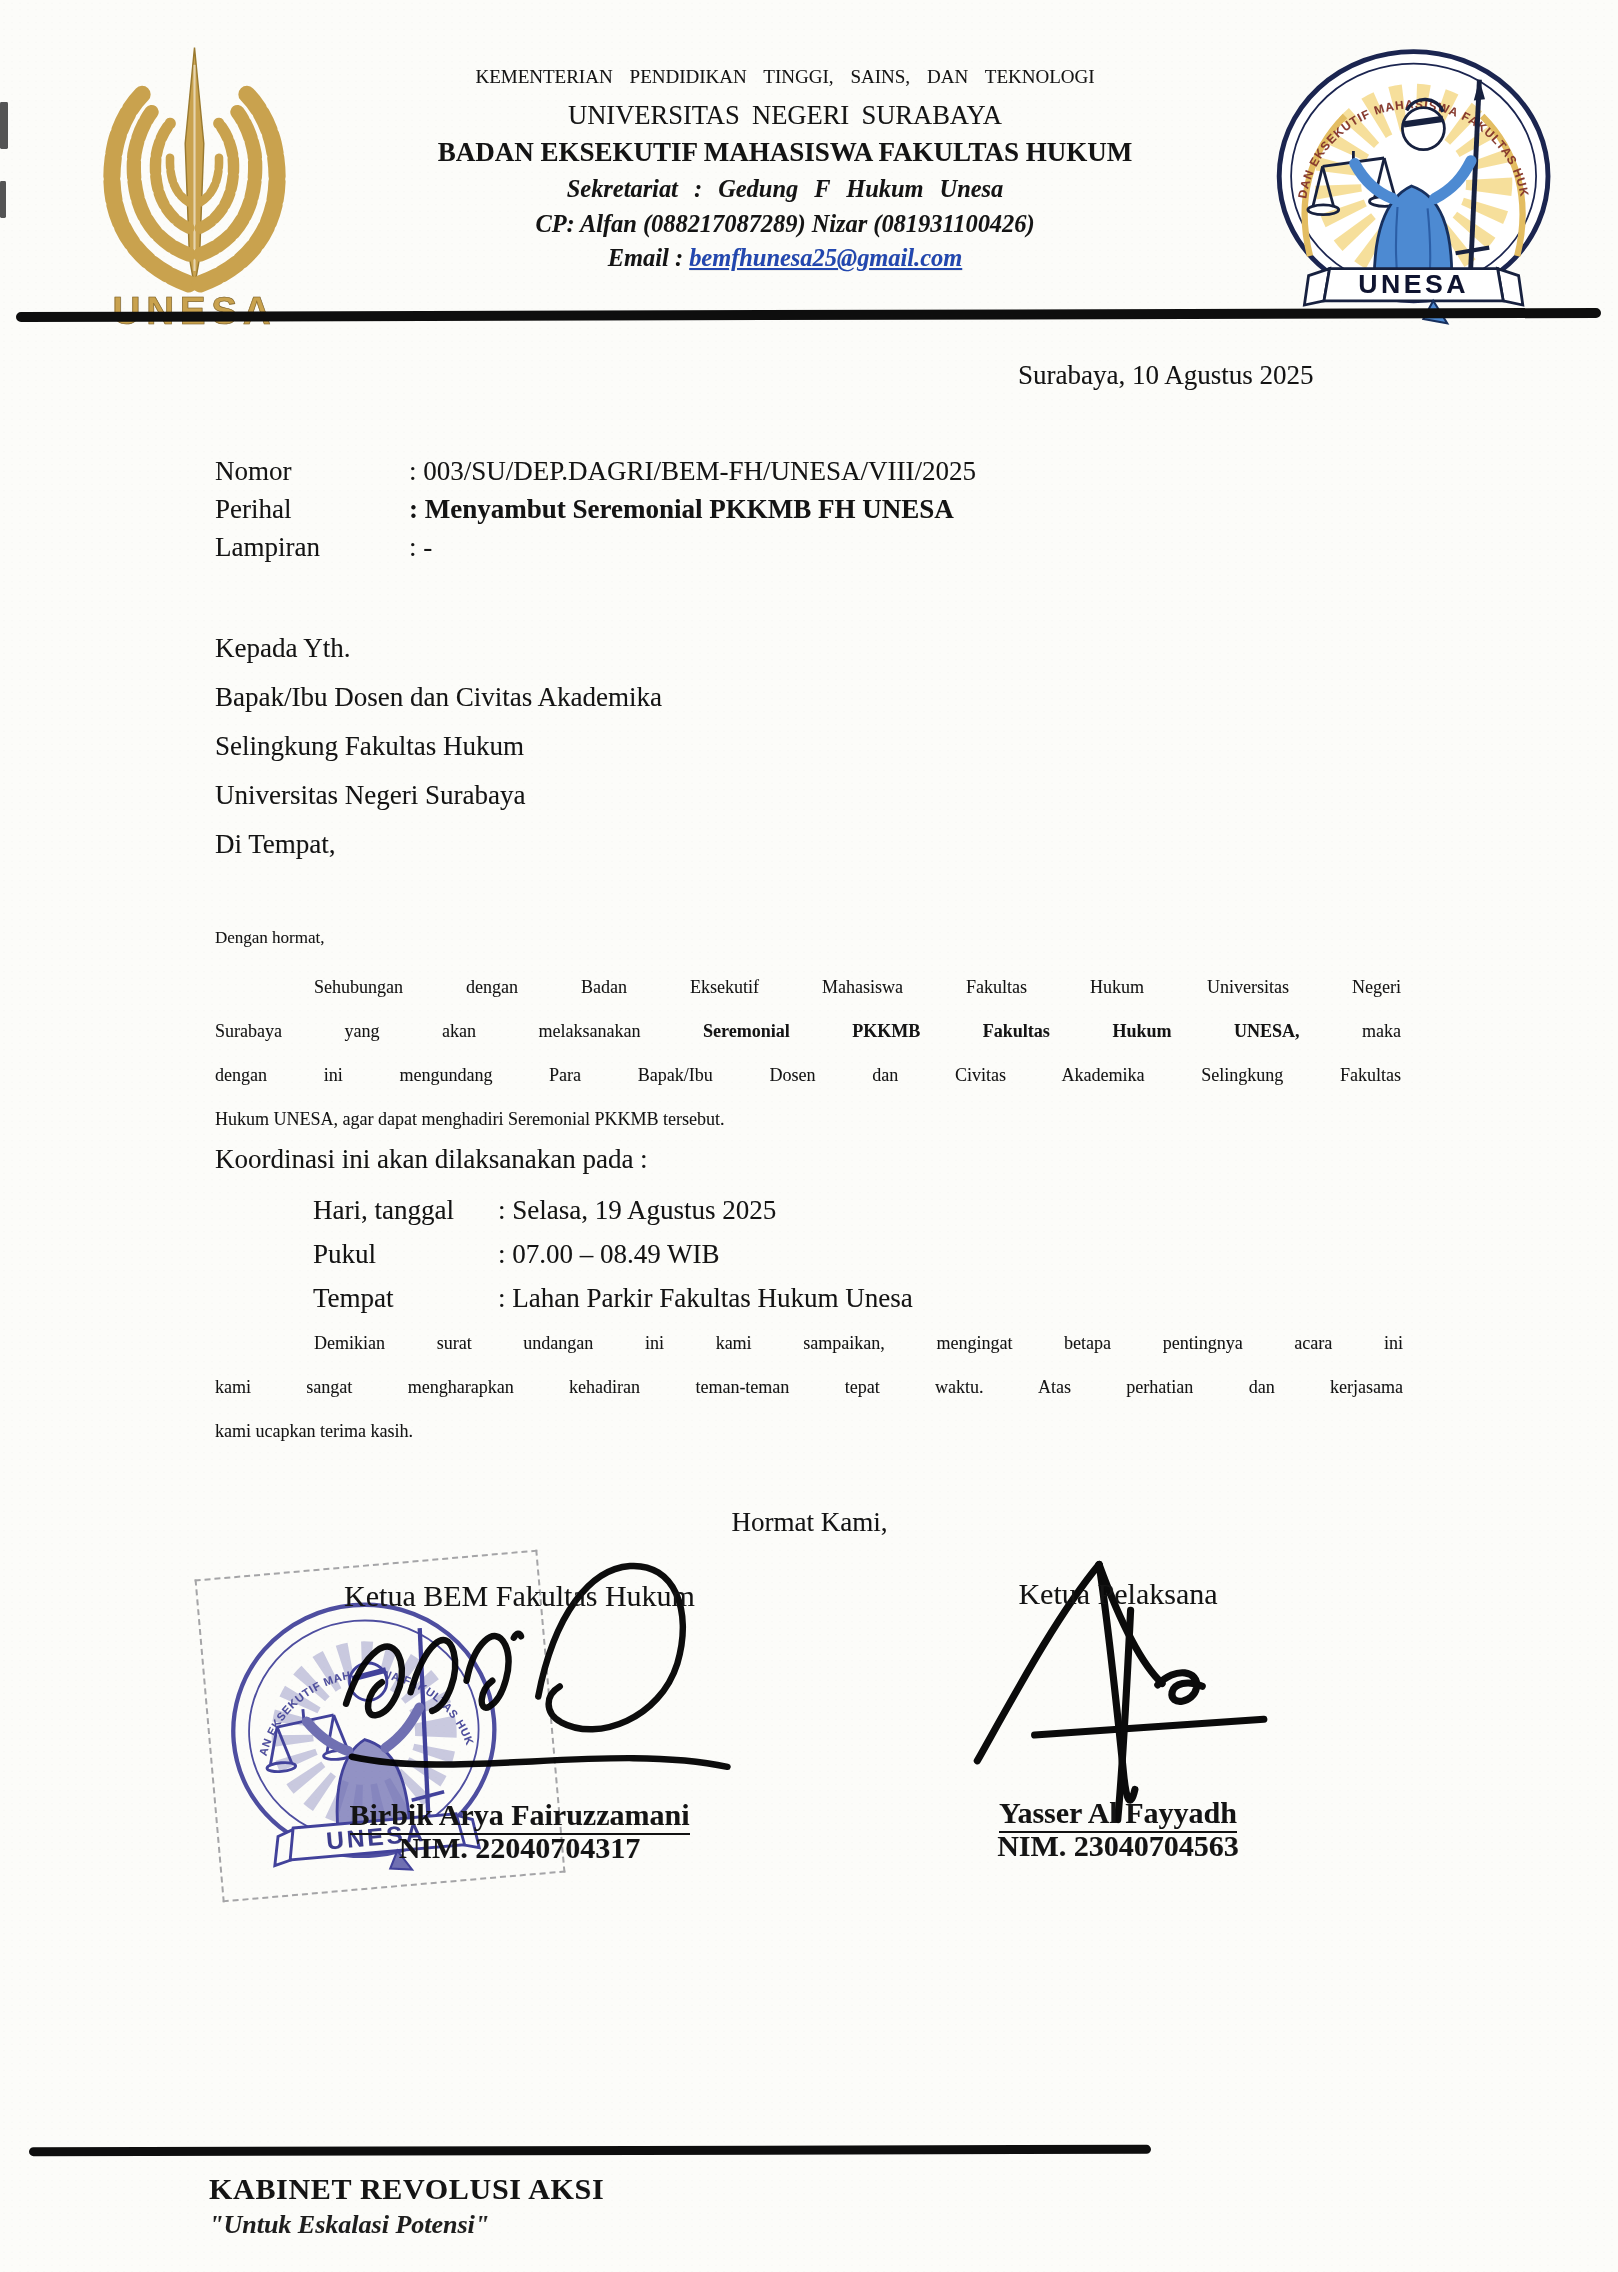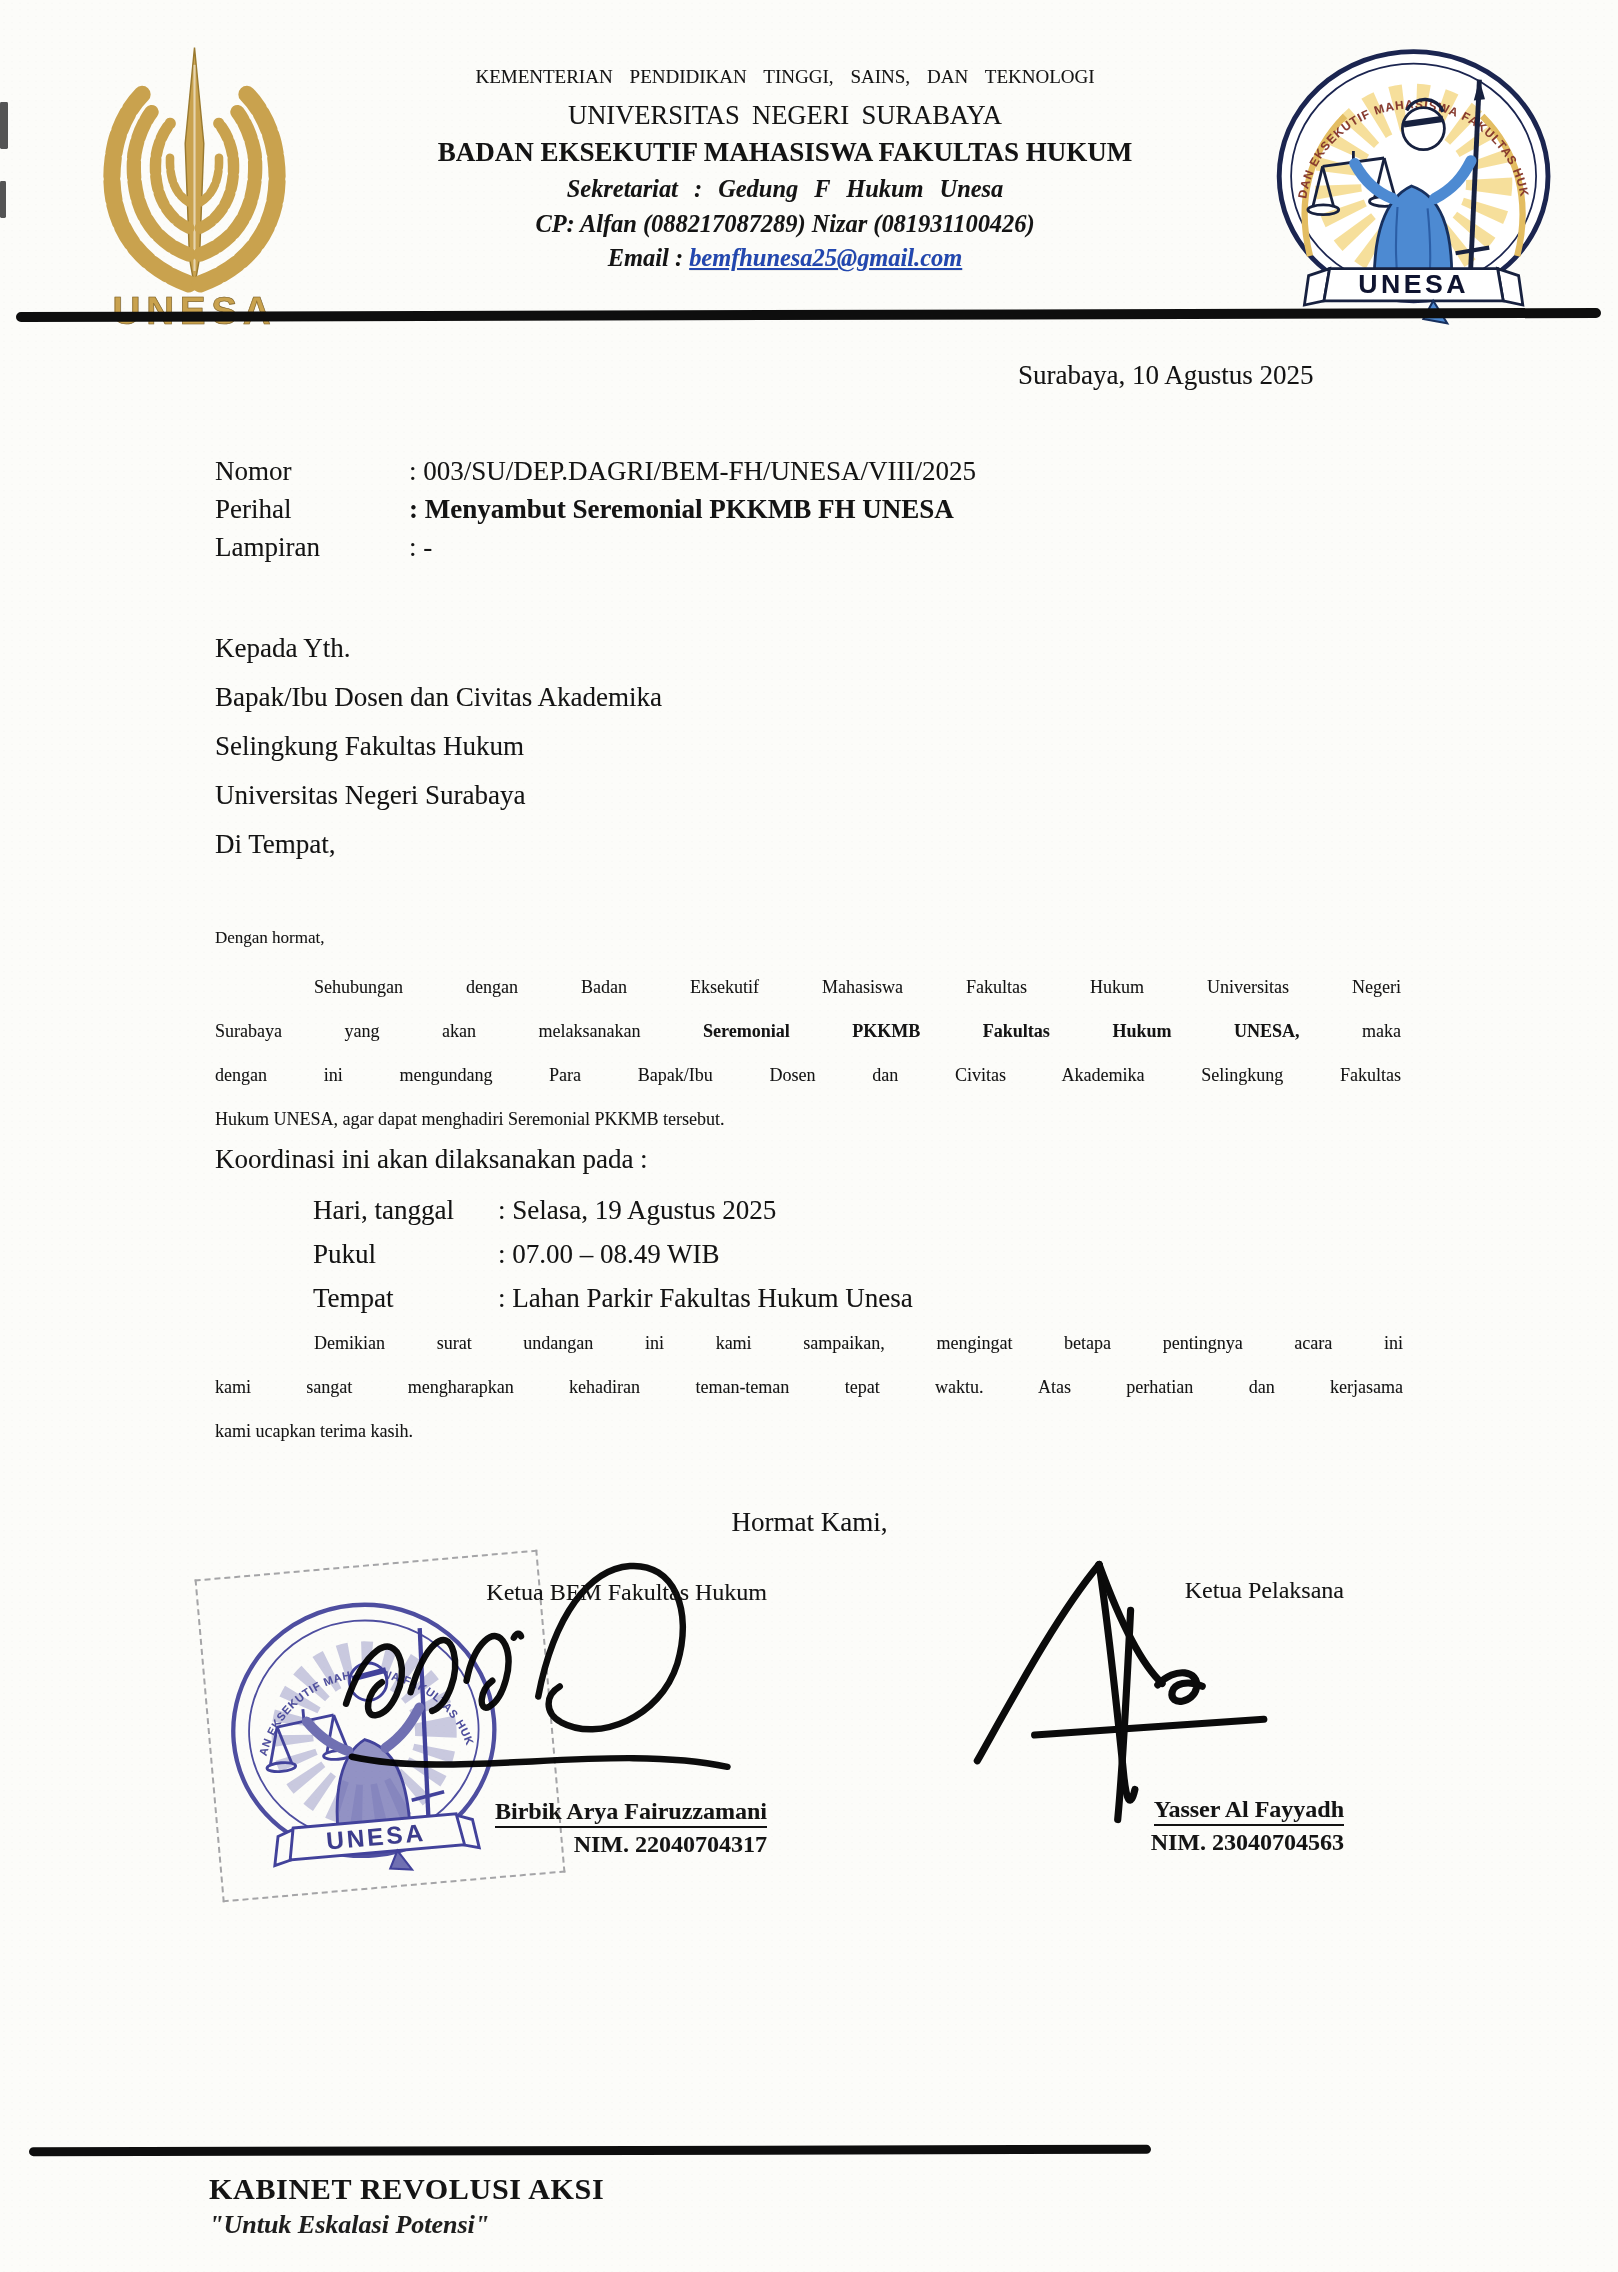"Ketua BEM Fakultas Hukum" .sig-col { font-size: 24px -> 30px; text-align: right -> center }
